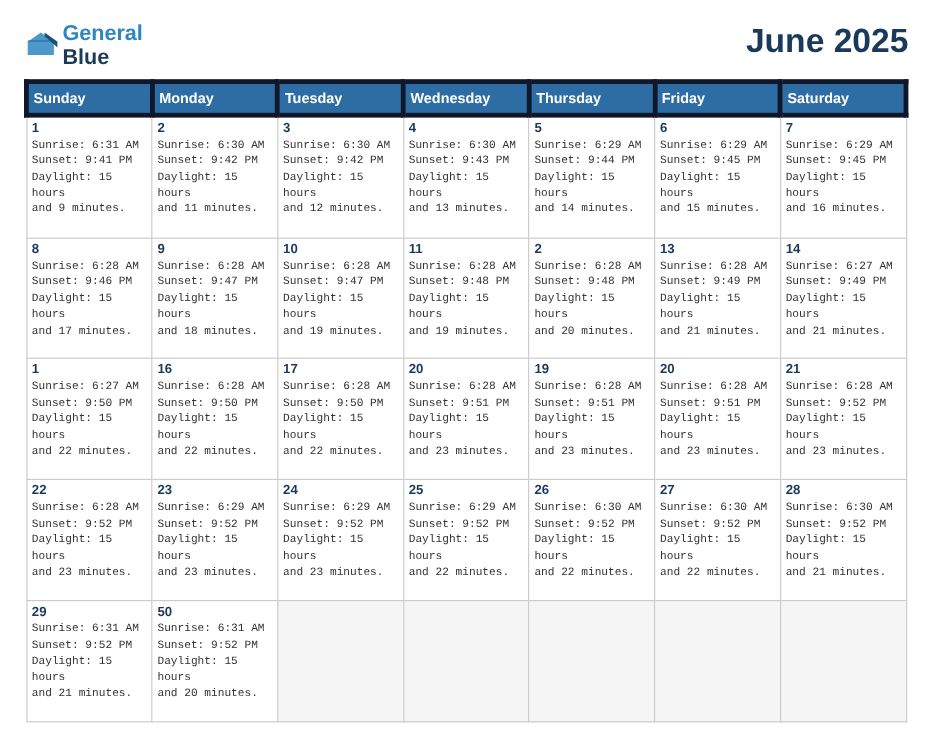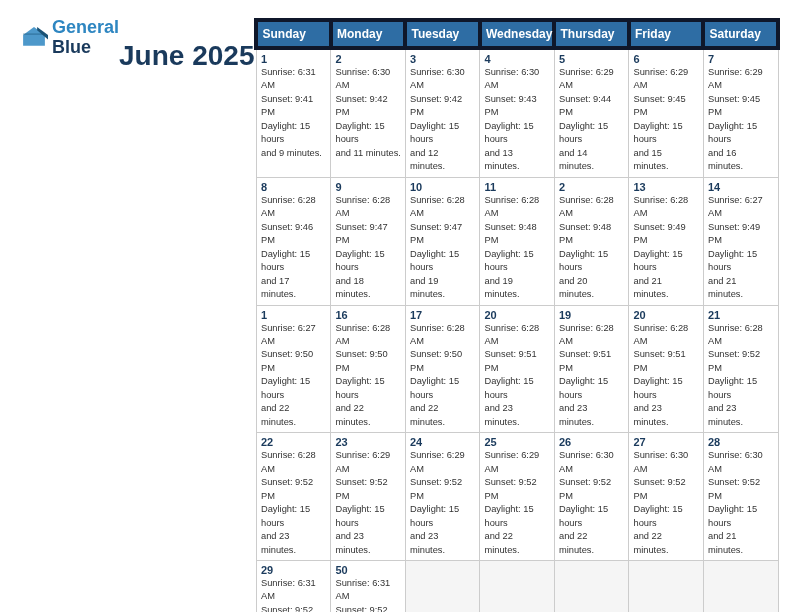"General" .page { flex-direction: row -> column; padding: 18px 12px 10px 20px -> 18px 35px 10px 20px }
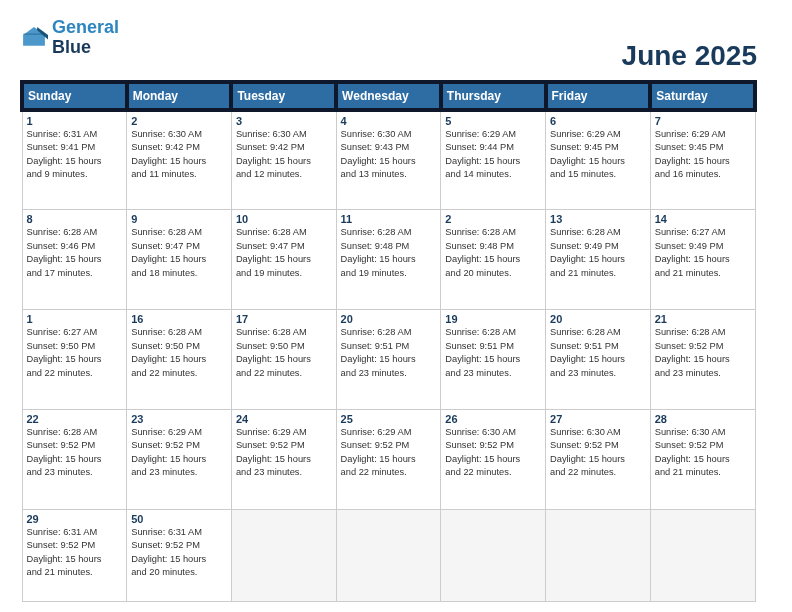"June 2025" .title-block { margin-top: 22px -> none }
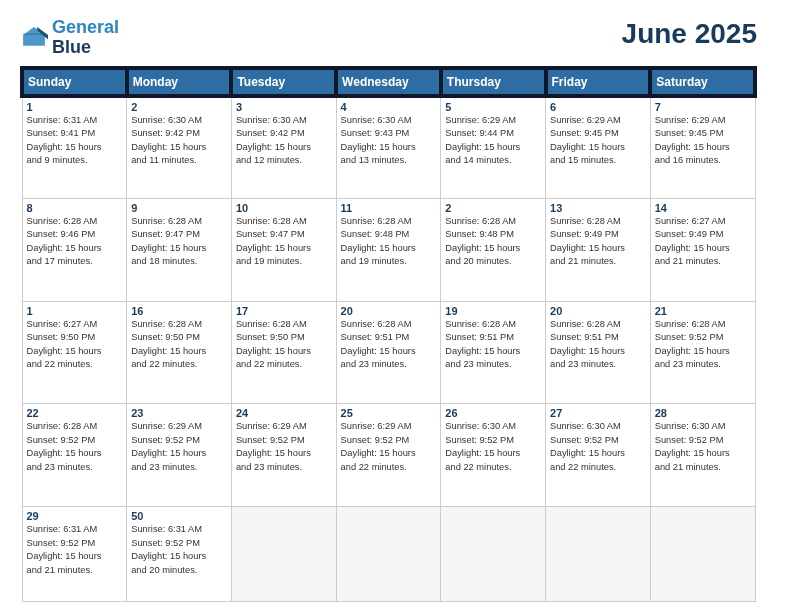"Sunrise: 6:31 AM" .day-info { font-family: none -> Liberation Mono, monospace }
